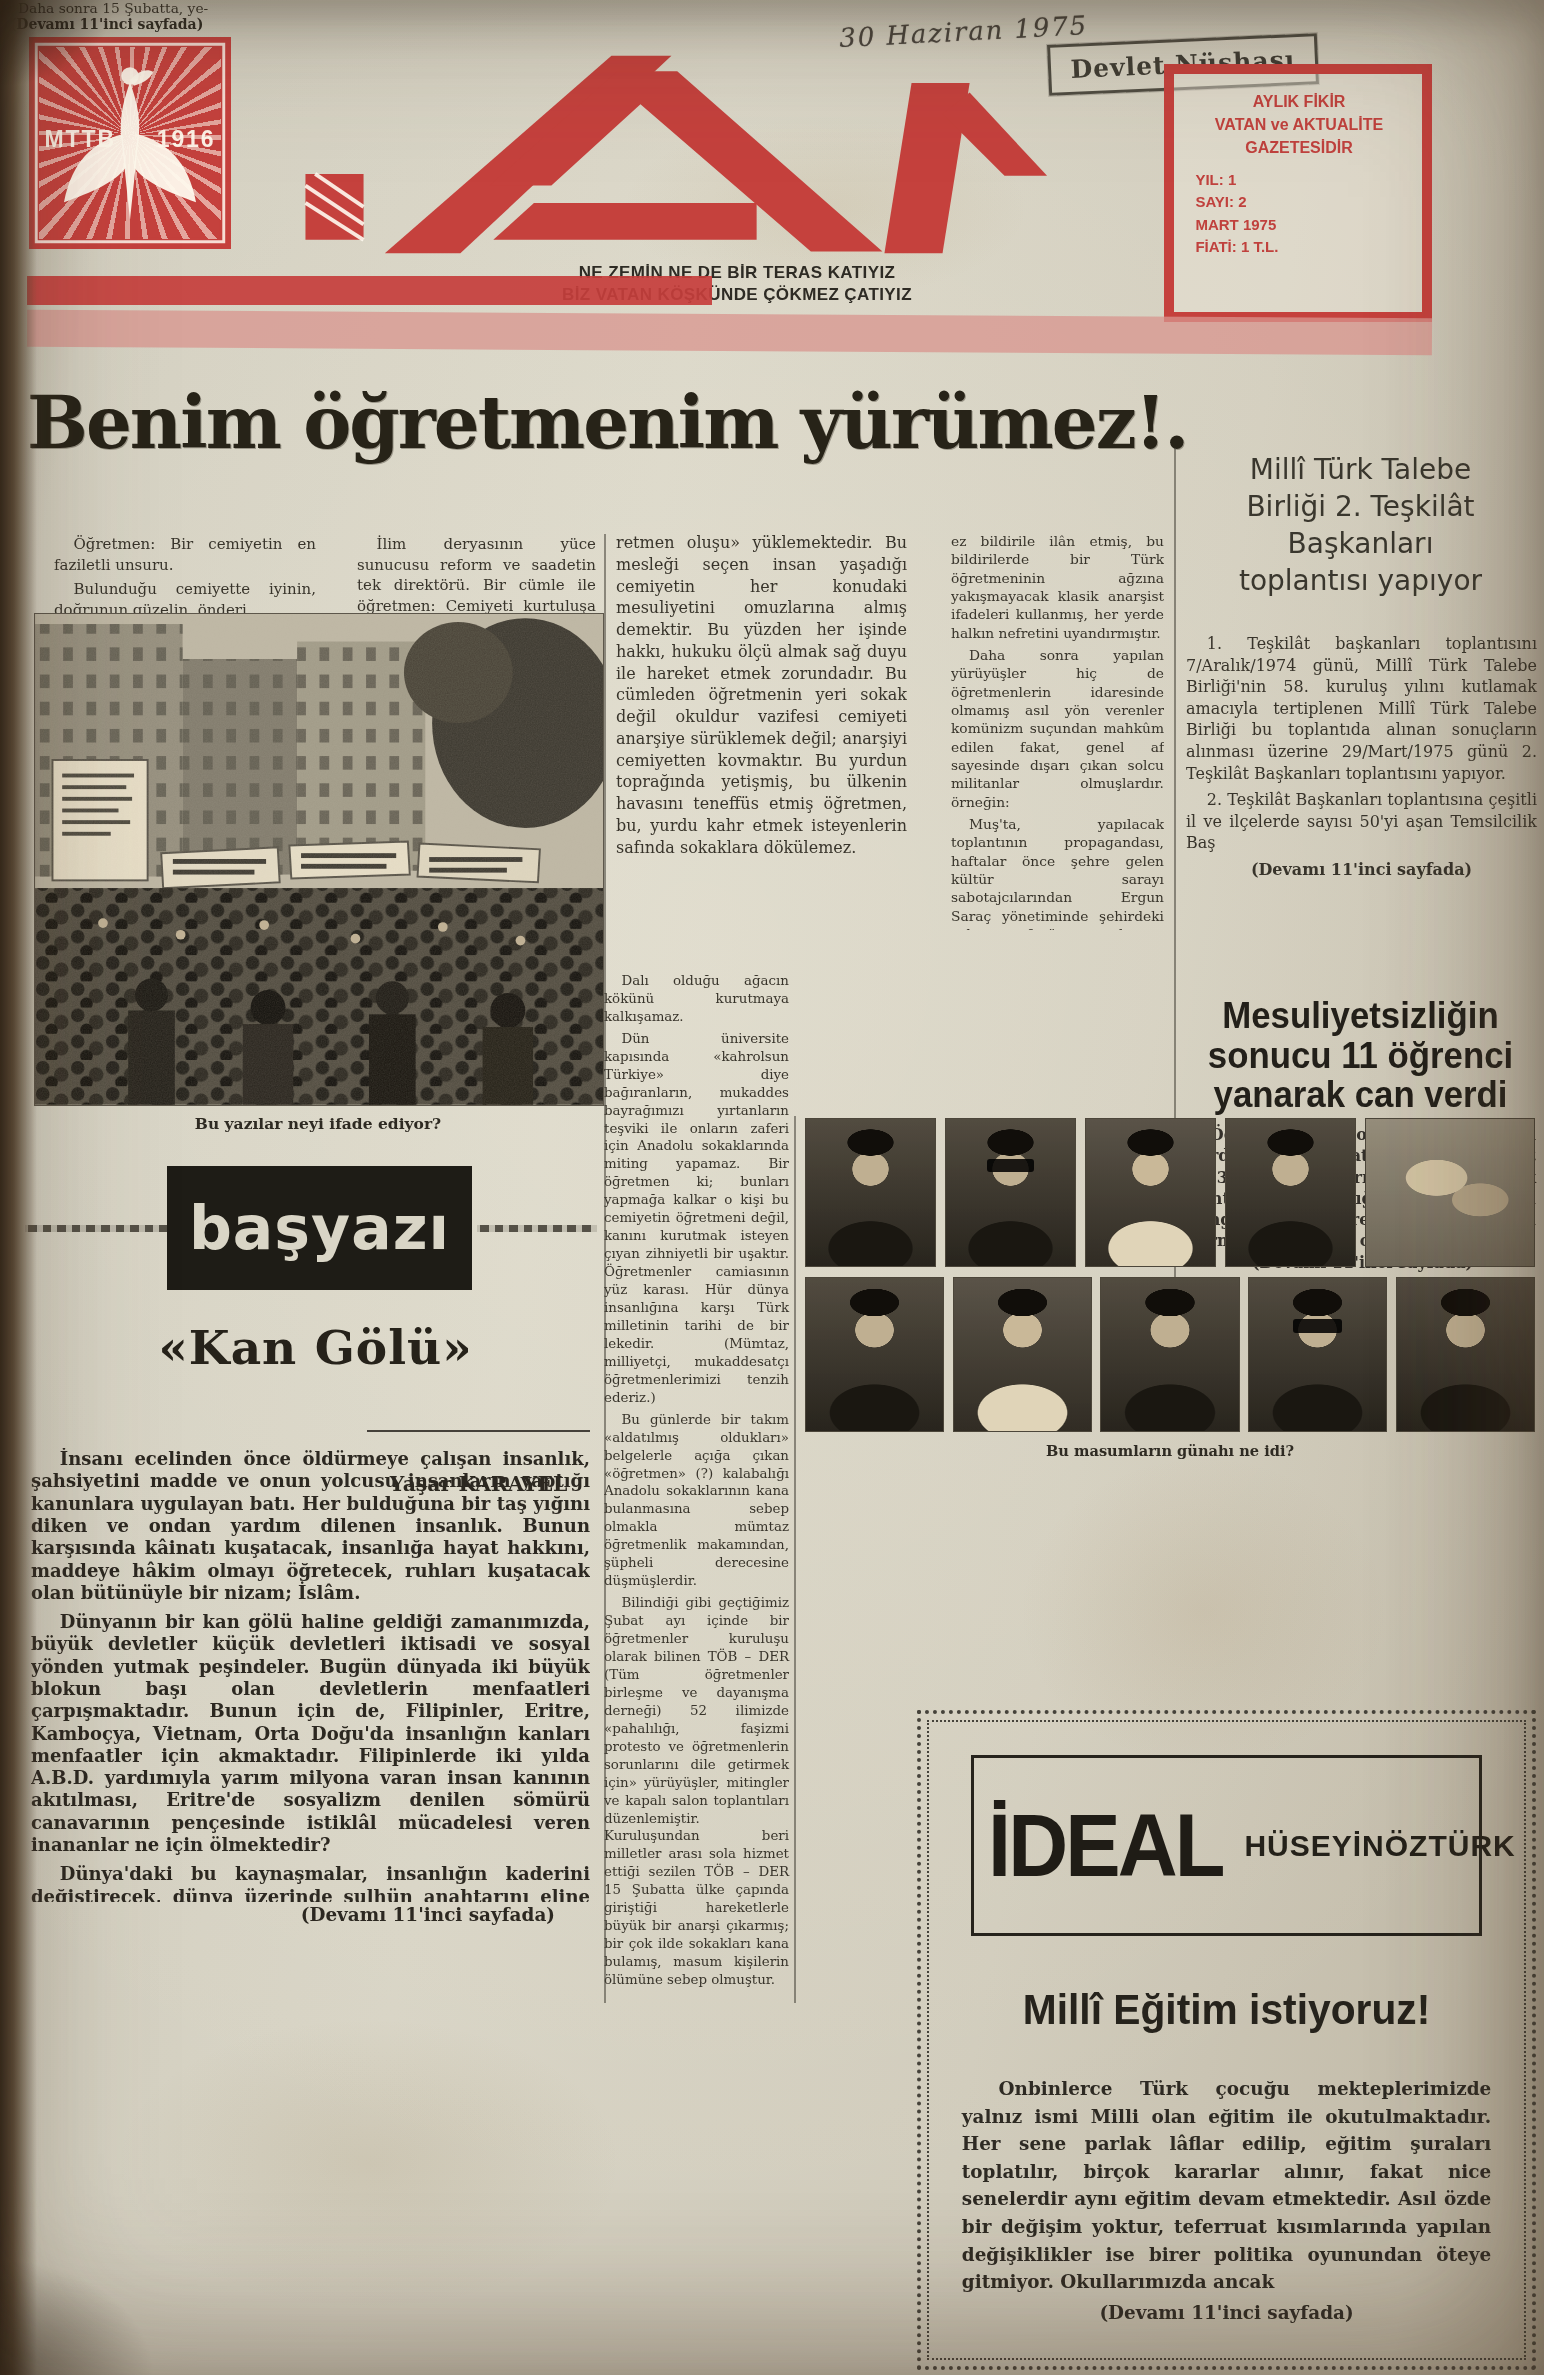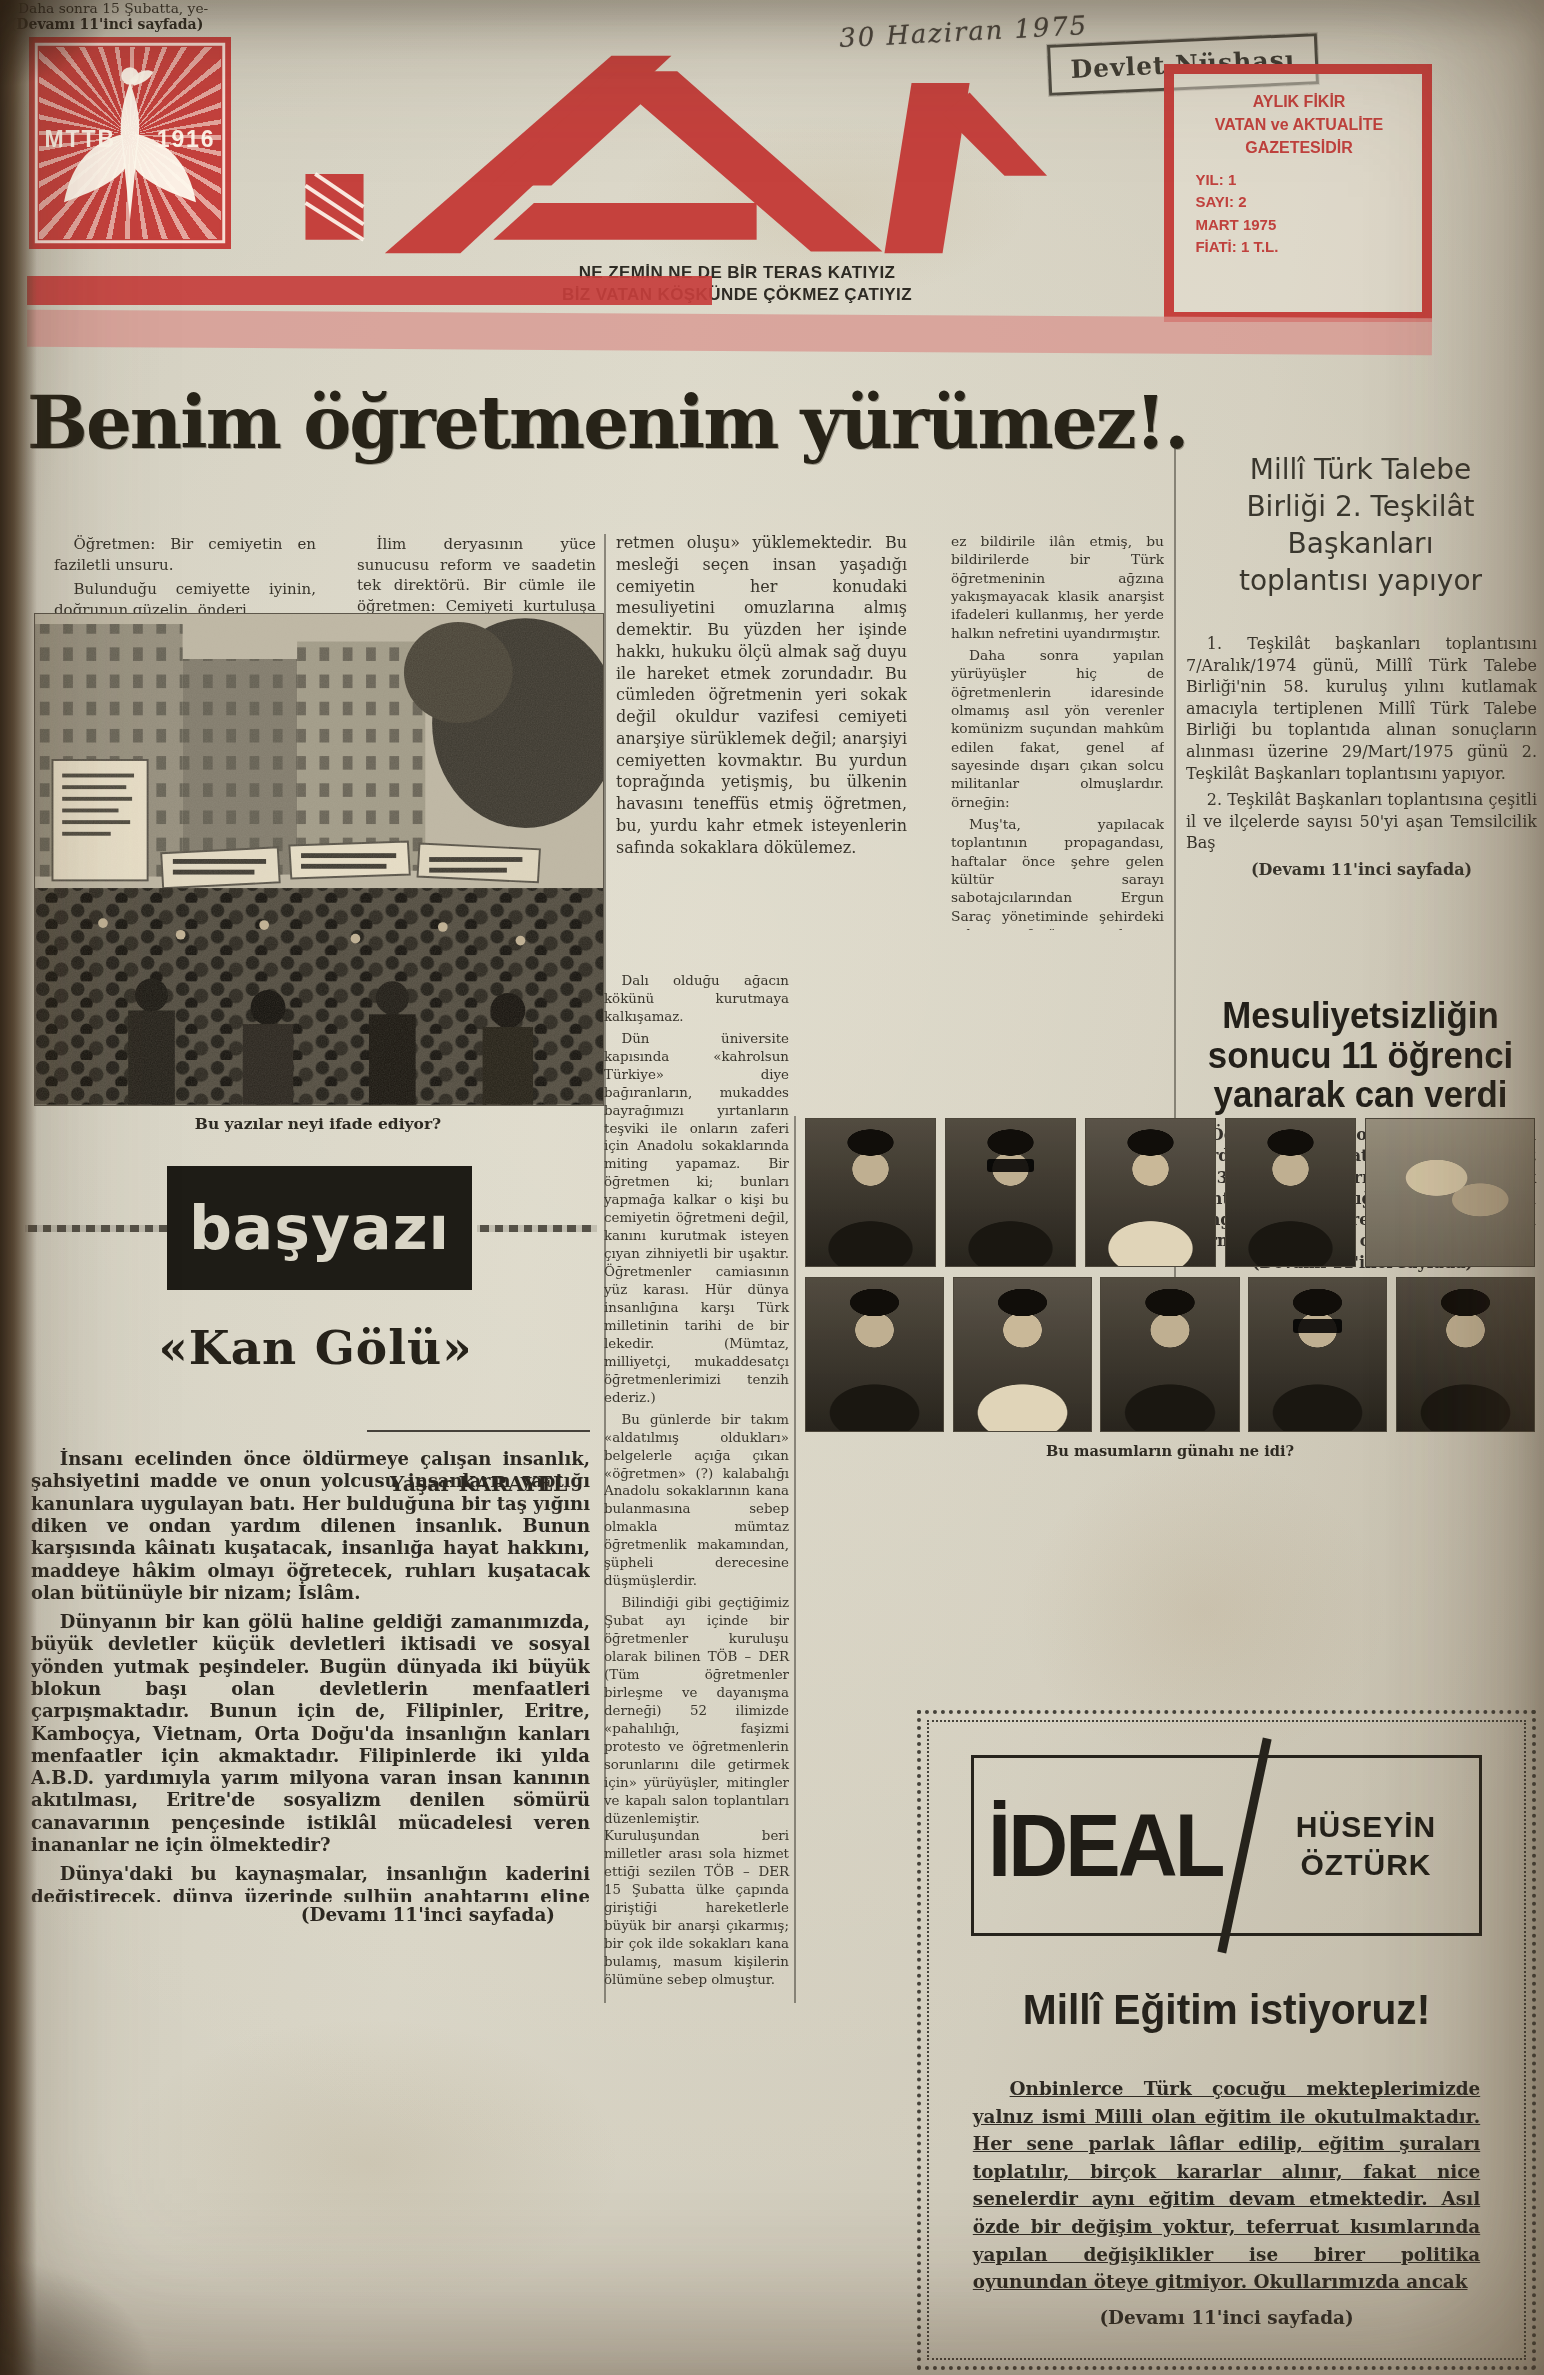"HÜSEYİN" .person { flex-direction: column -> row }
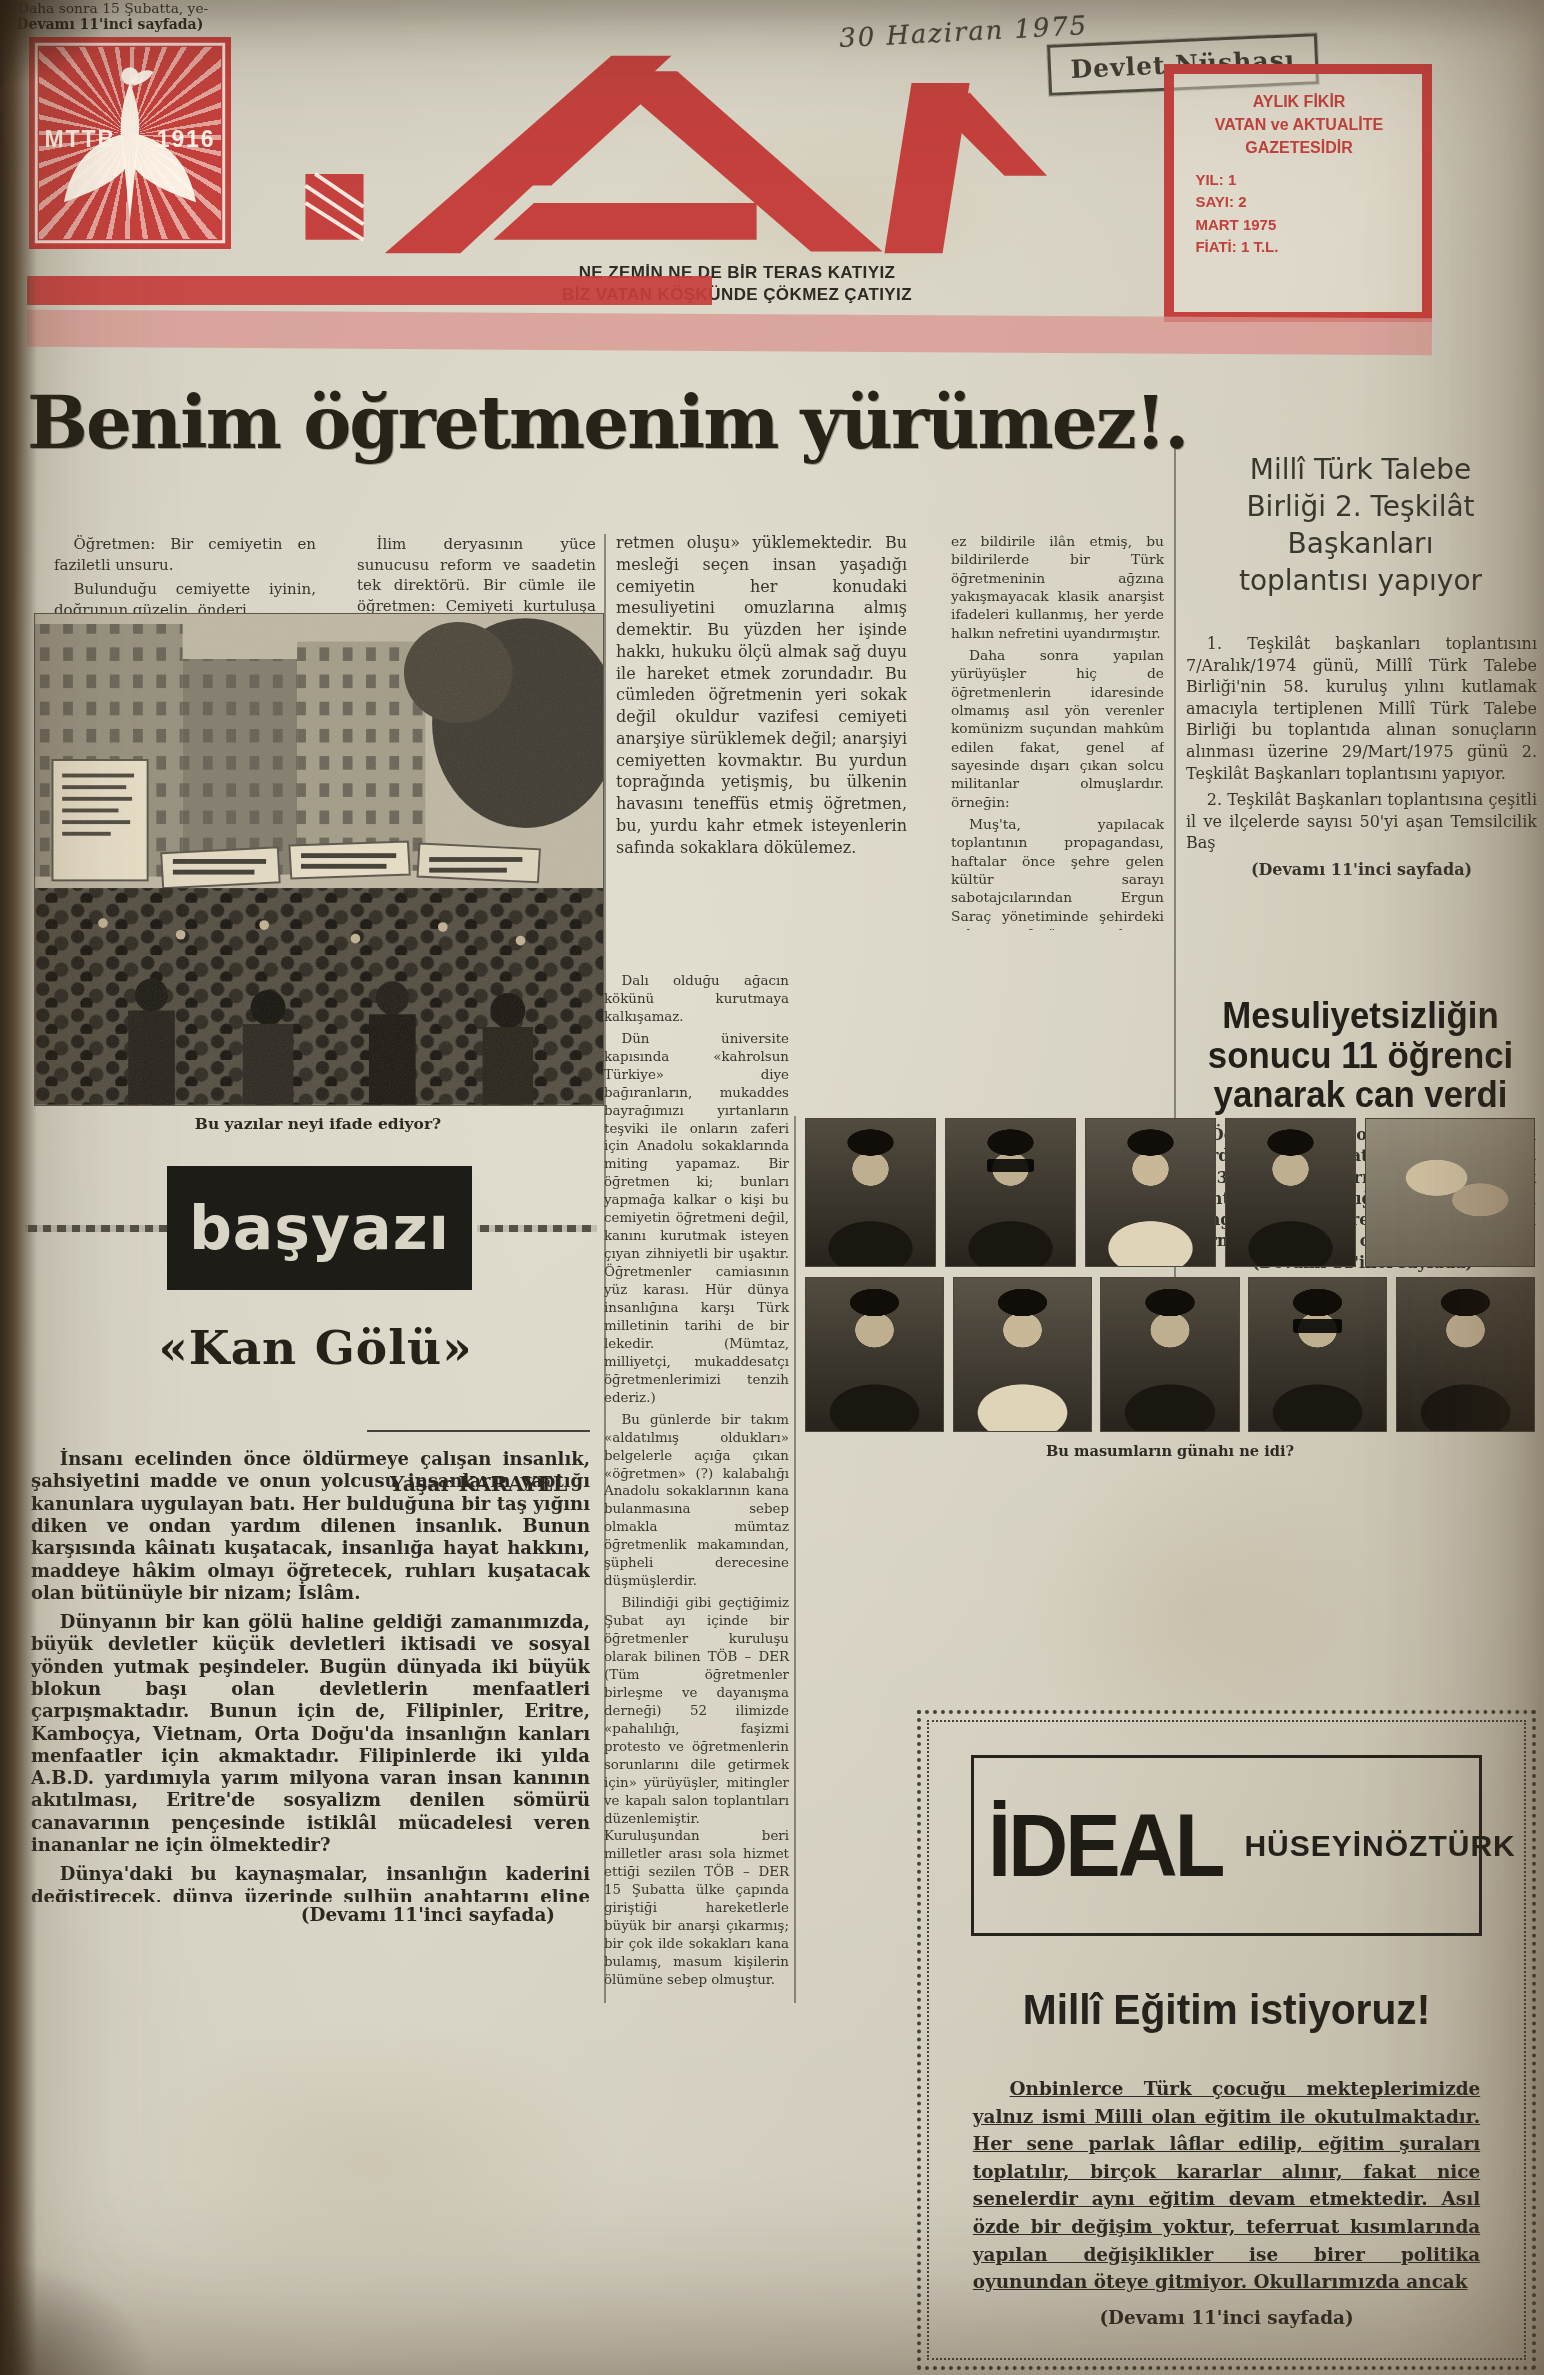"Onbinlerce Türk çocuğu mekteplerimizde" .ideal-body p { margin: 11px -> 0; text-decoration: underline -> none }
